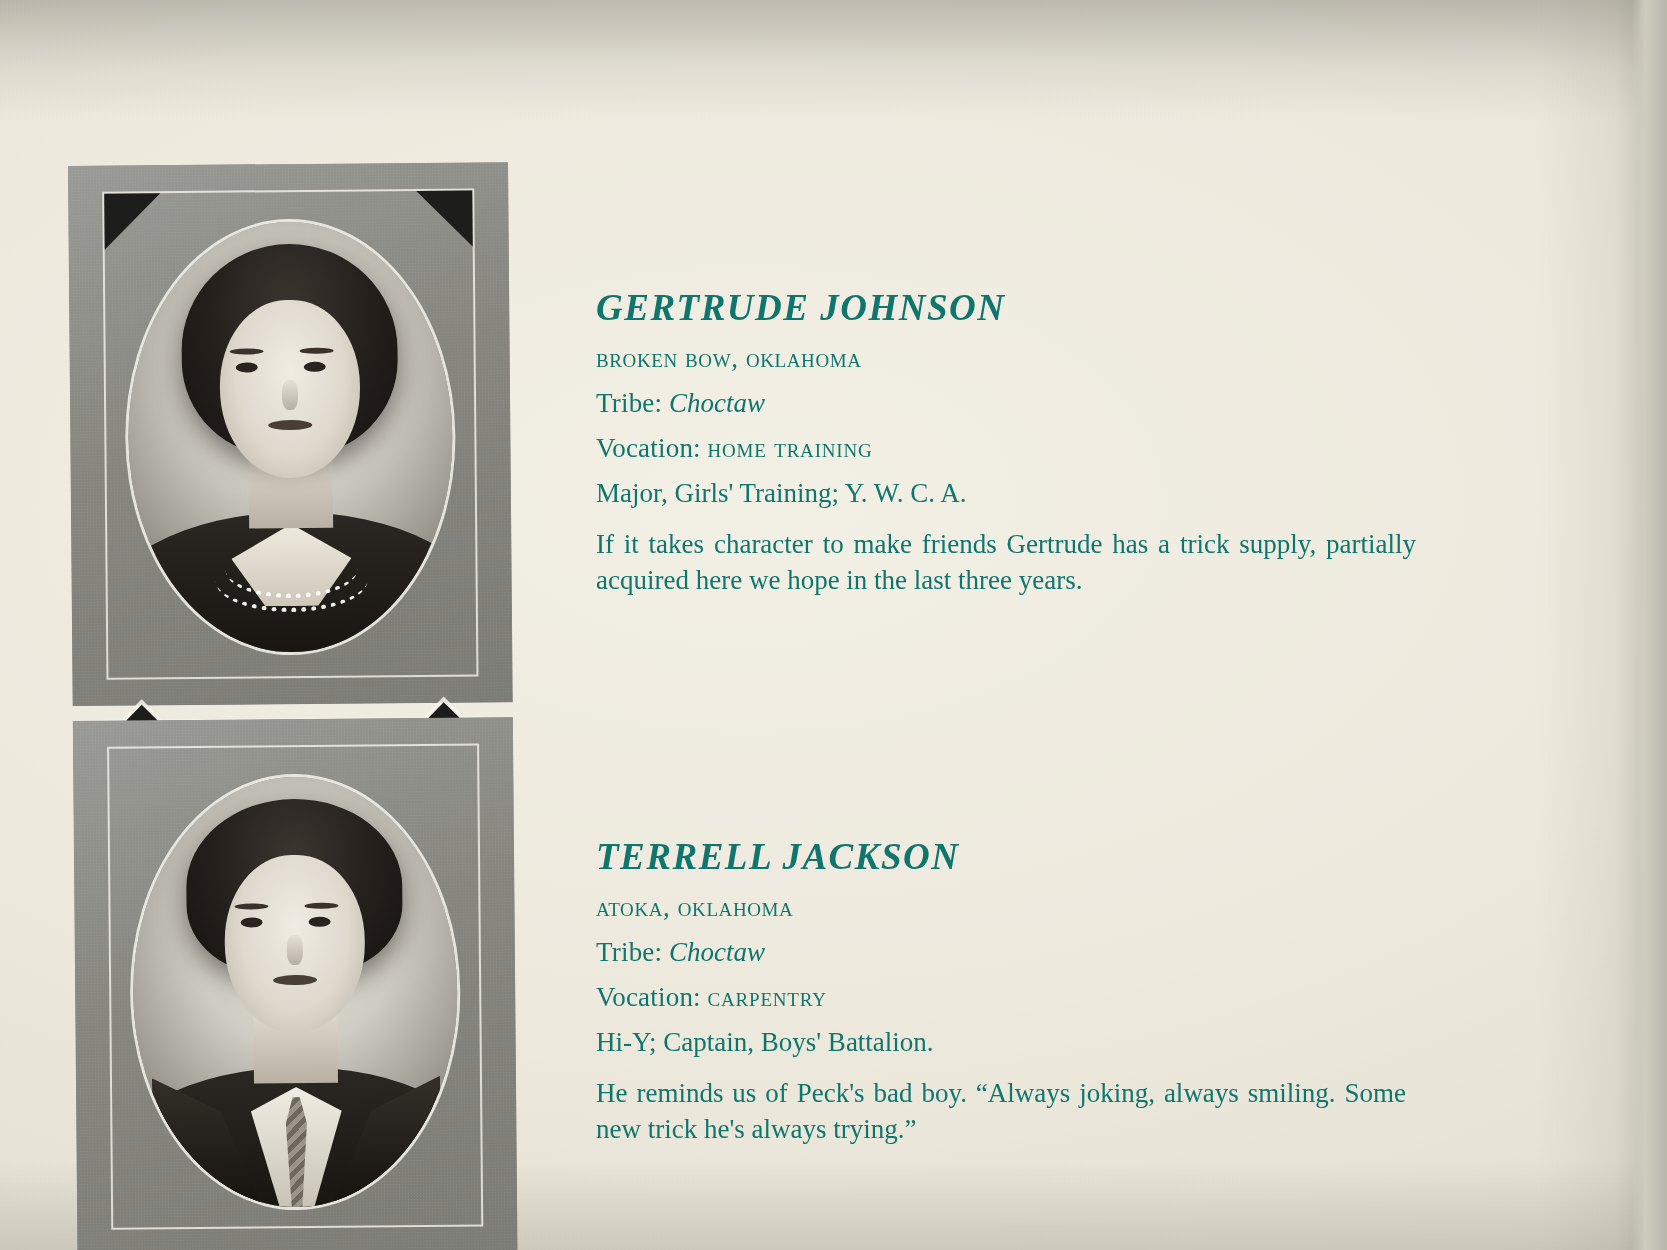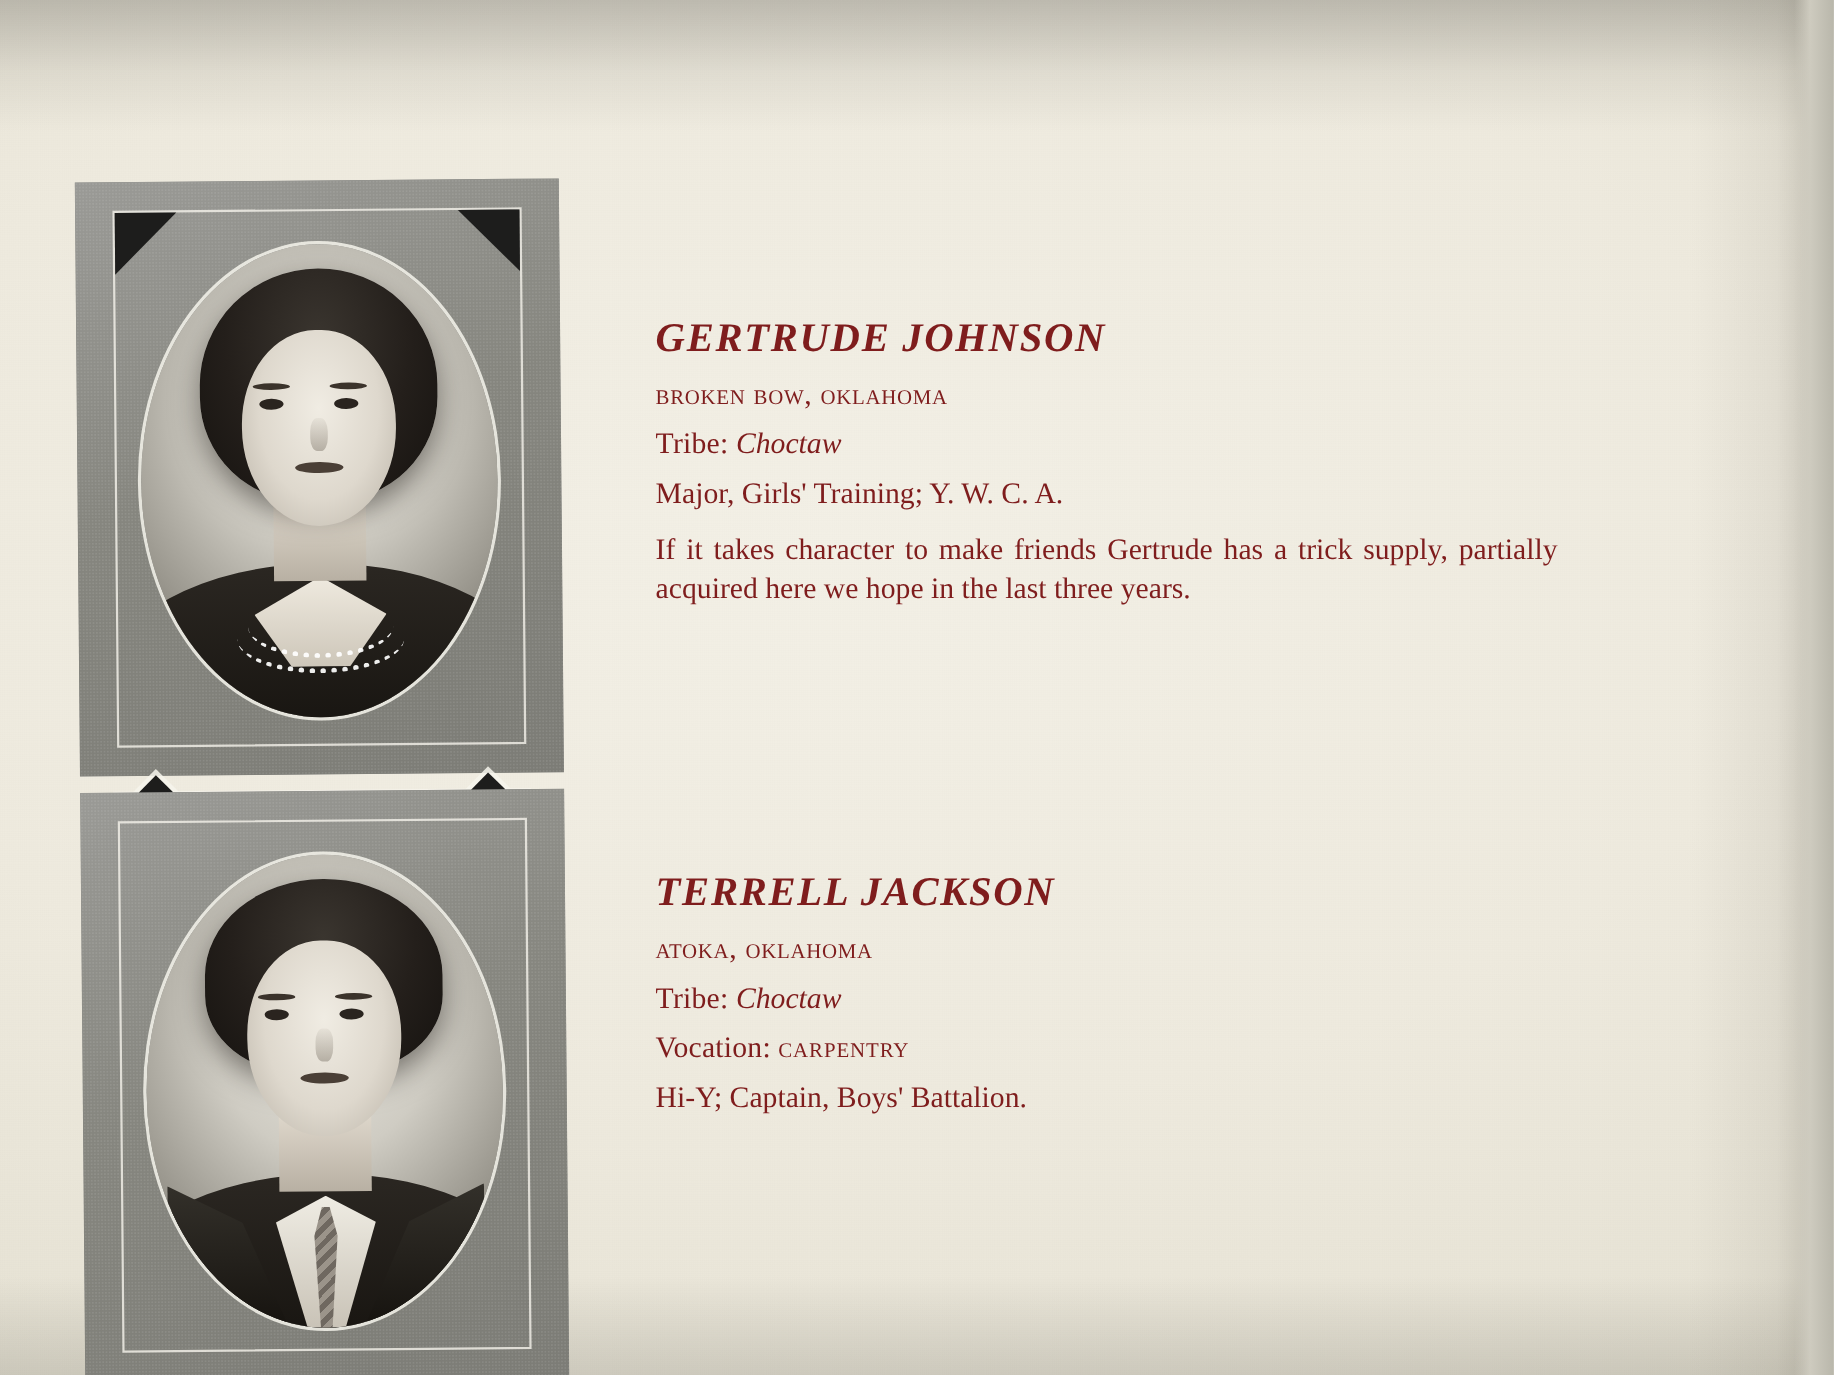"GERTRUDE JOHNSON" .entries { color: #7f1d1d -> #0f766e }
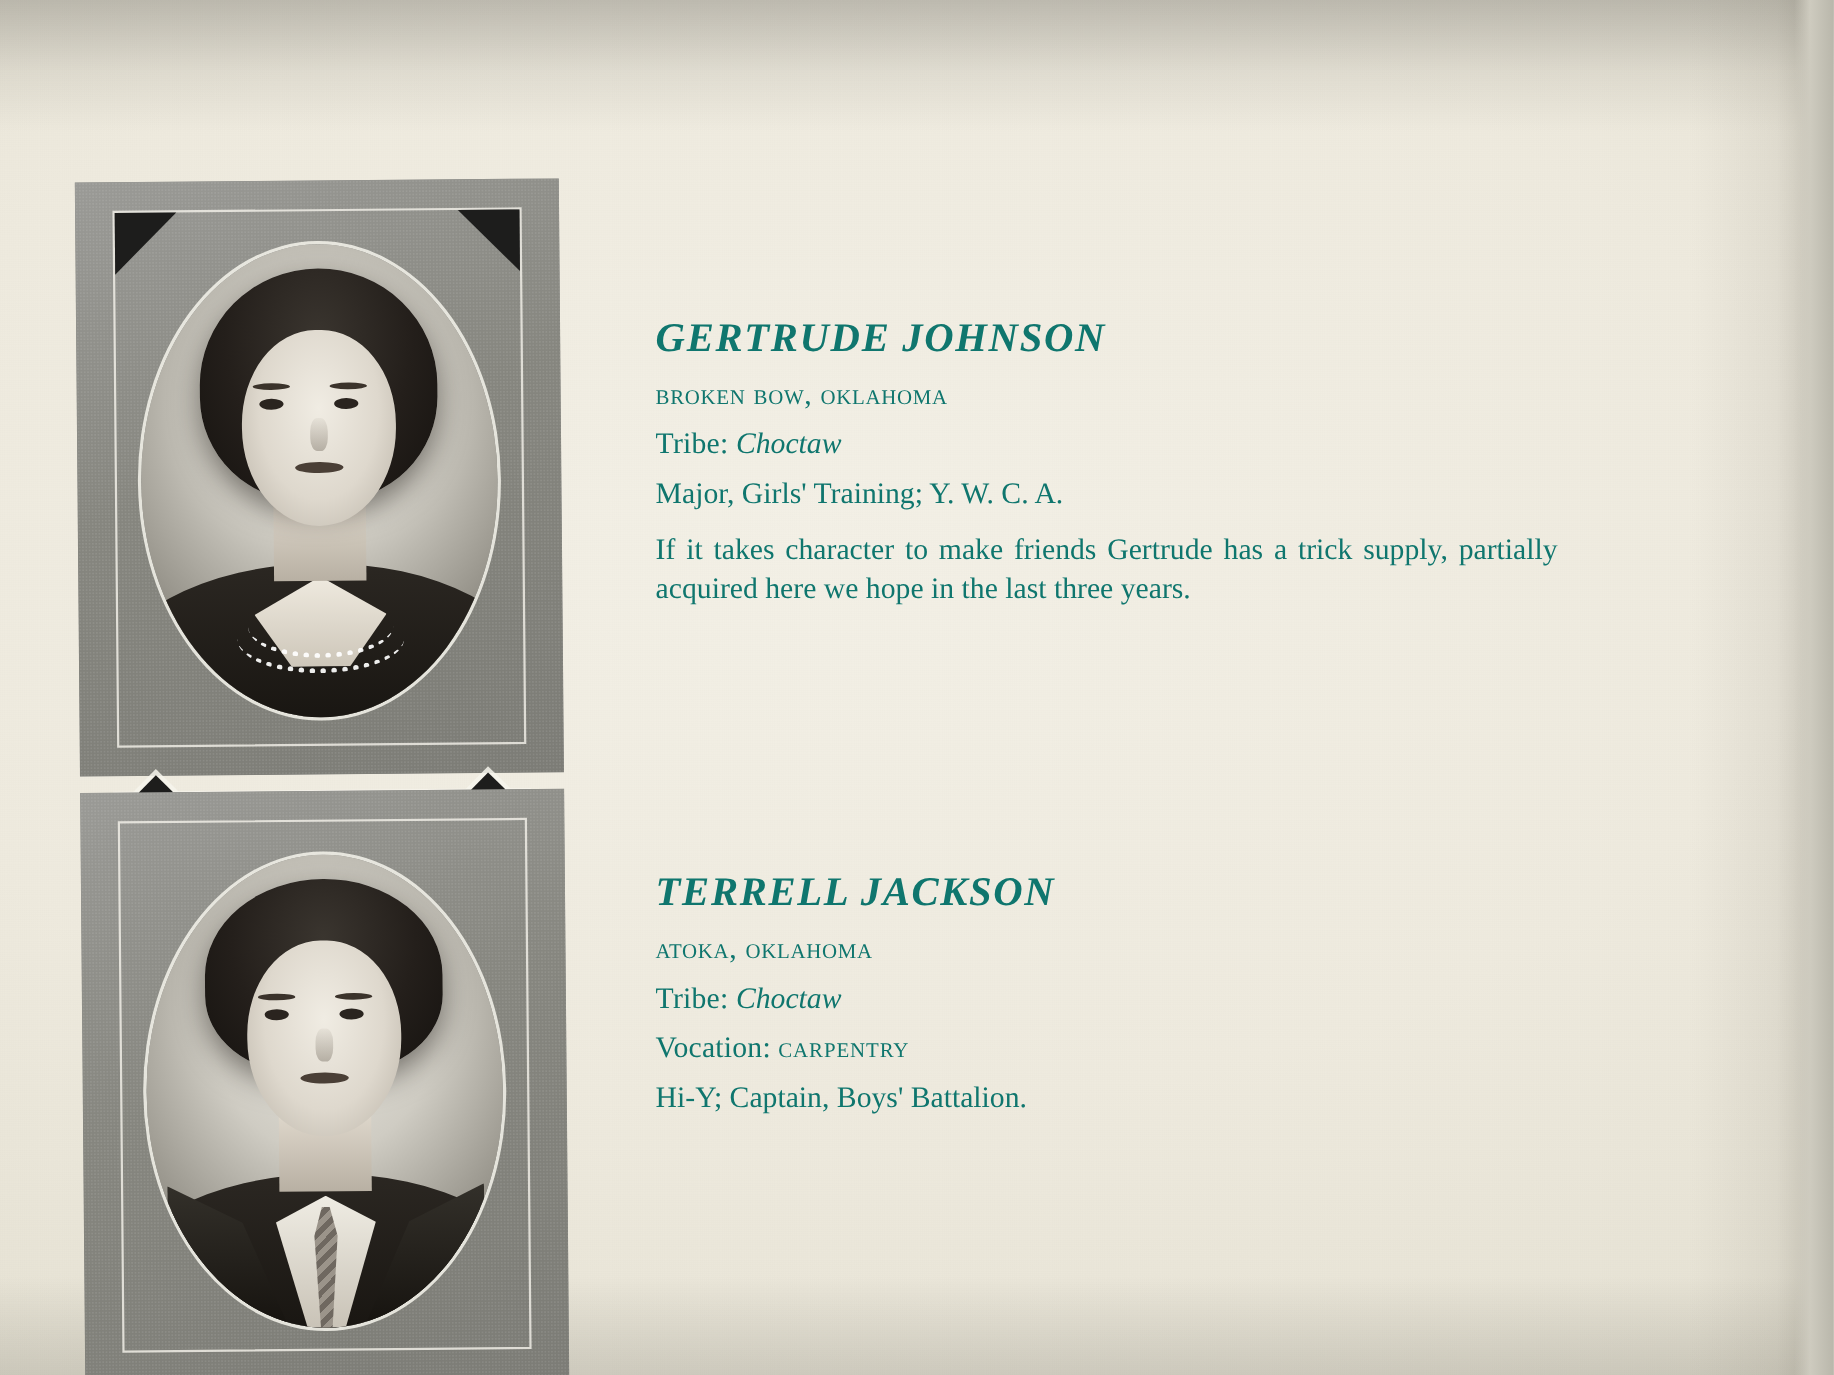"Vocation: home training" div.line-row { html: none -> <div> <span>Vocation:</span> <span>Home Training</span> </div> }
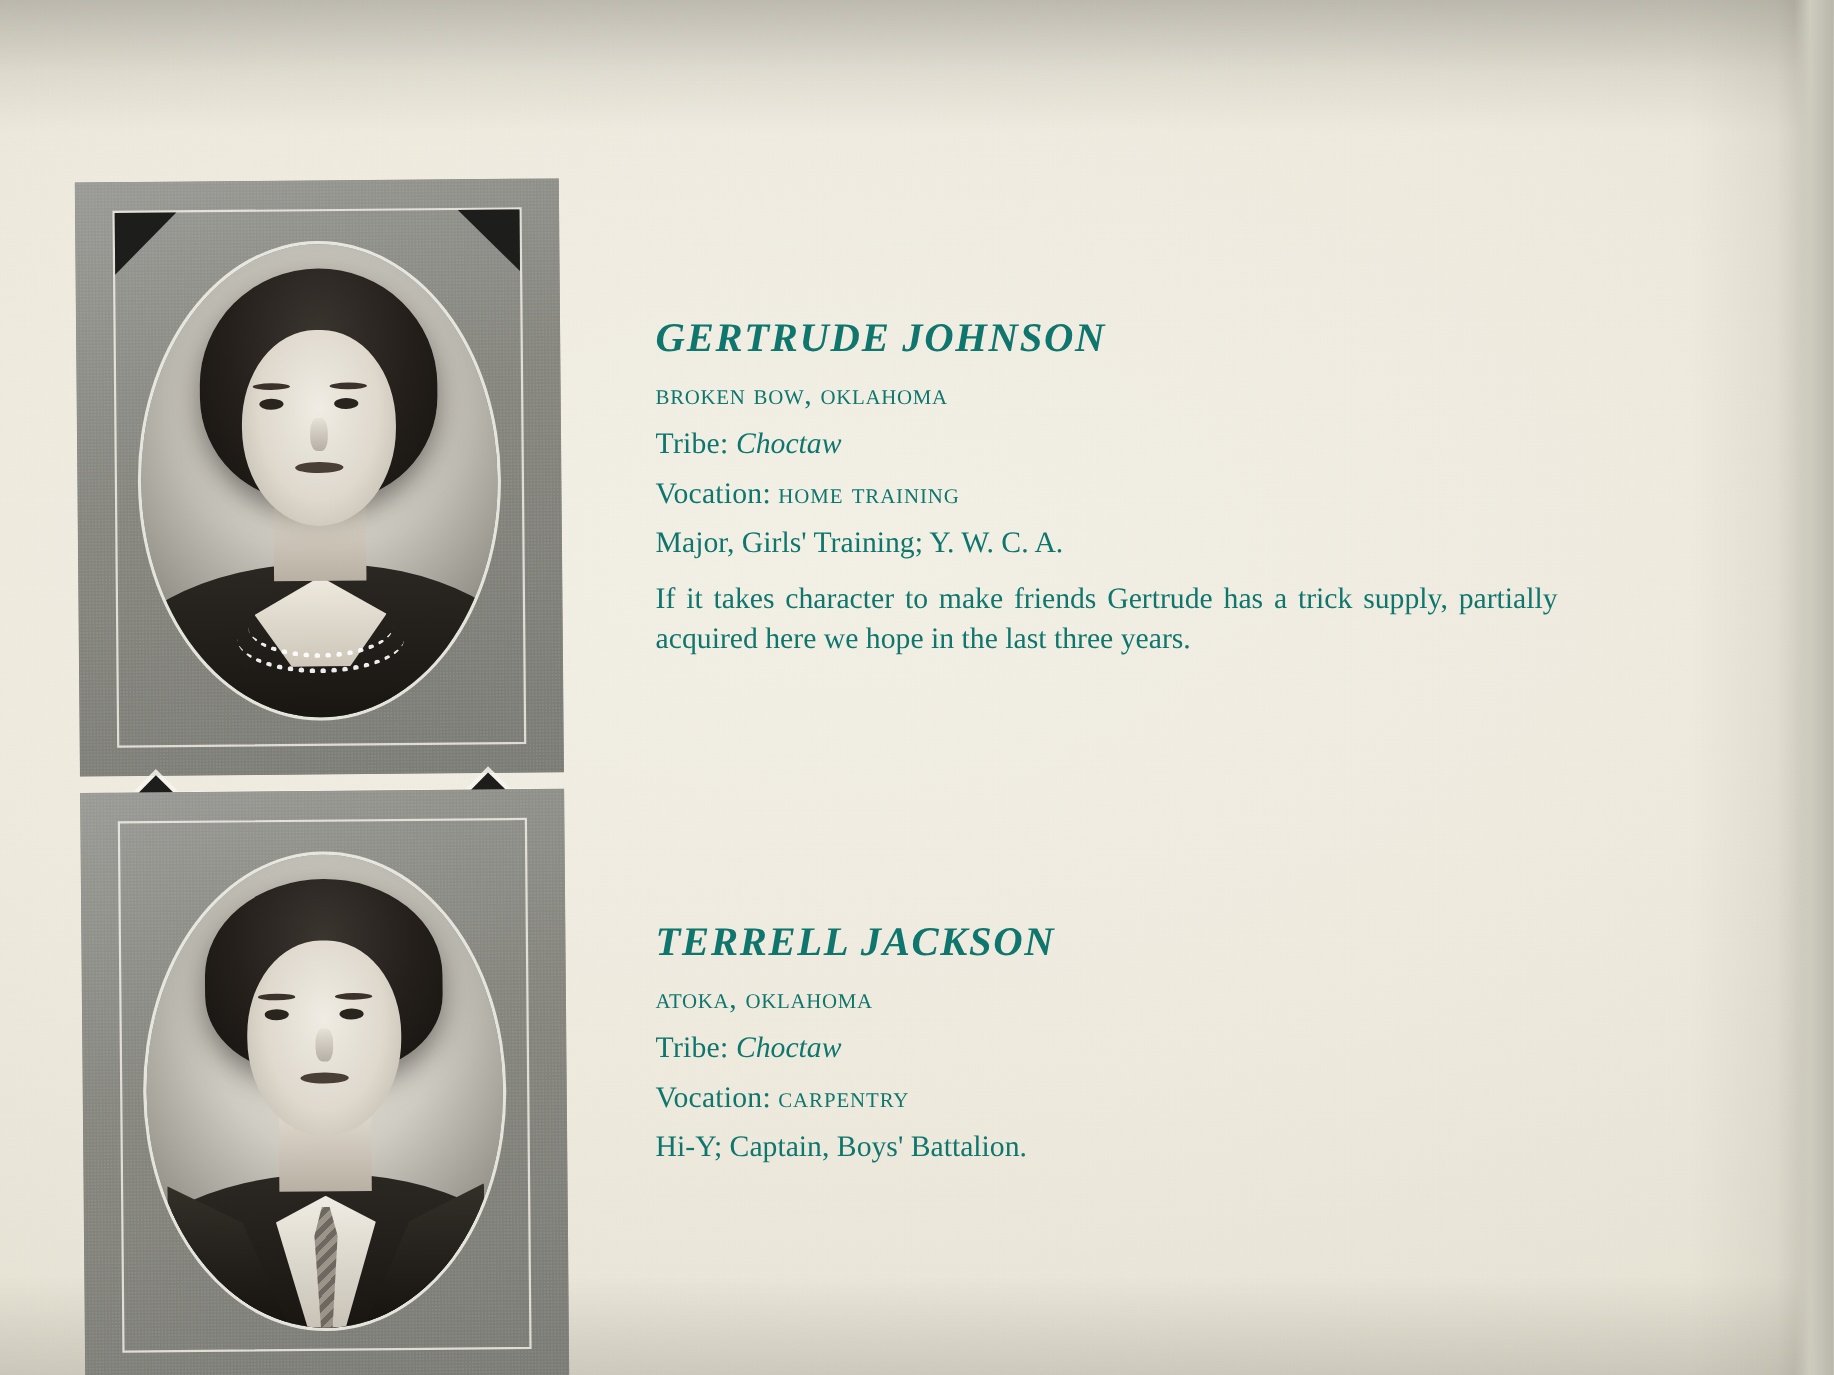"He reminds us of Peck's" p.entry-quote { html: none -> <p>He reminds us of Peck's bad boy. “Always joking, always smiling. Some new trick he's always trying.”</p> }
